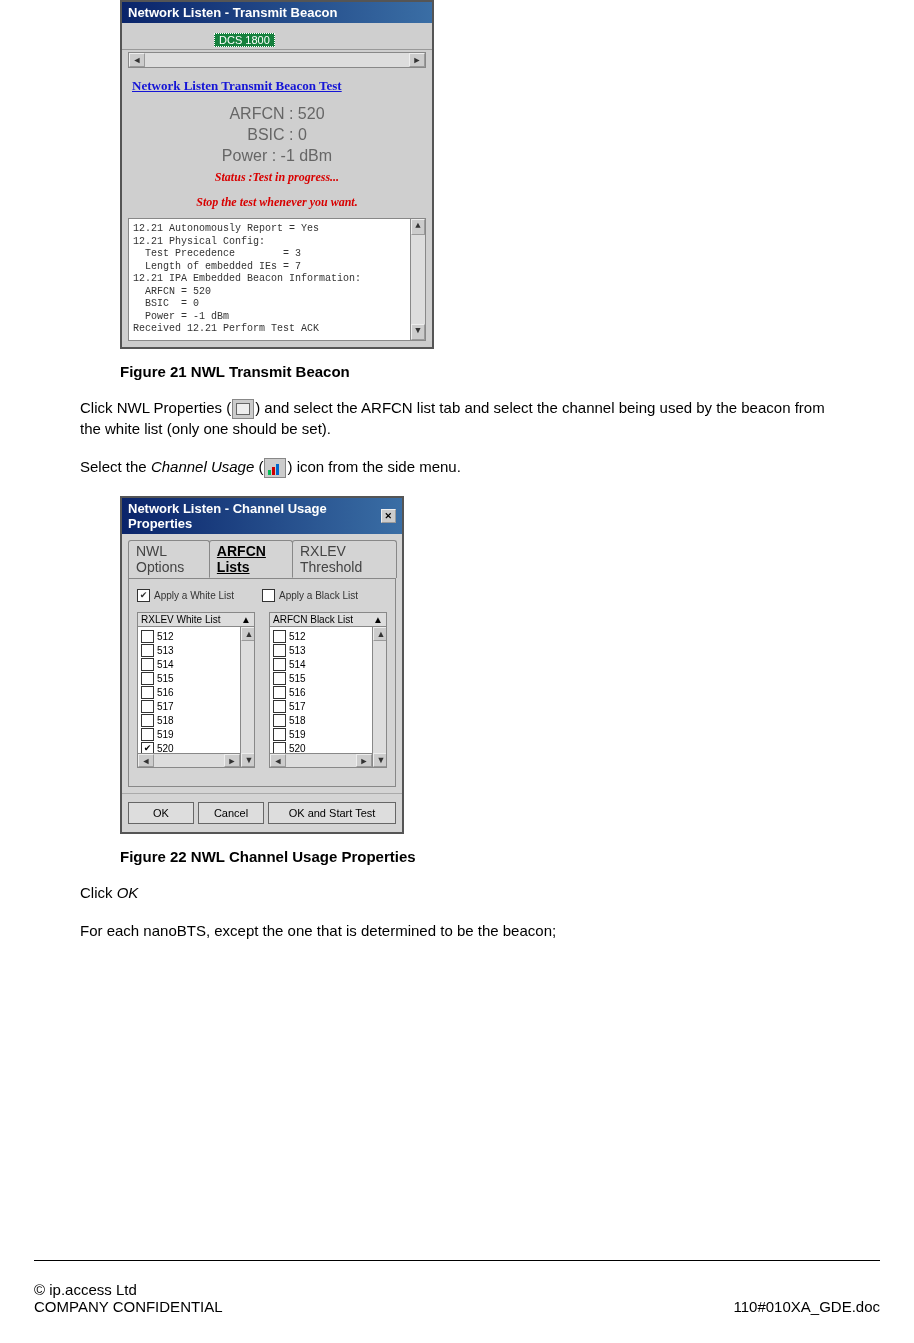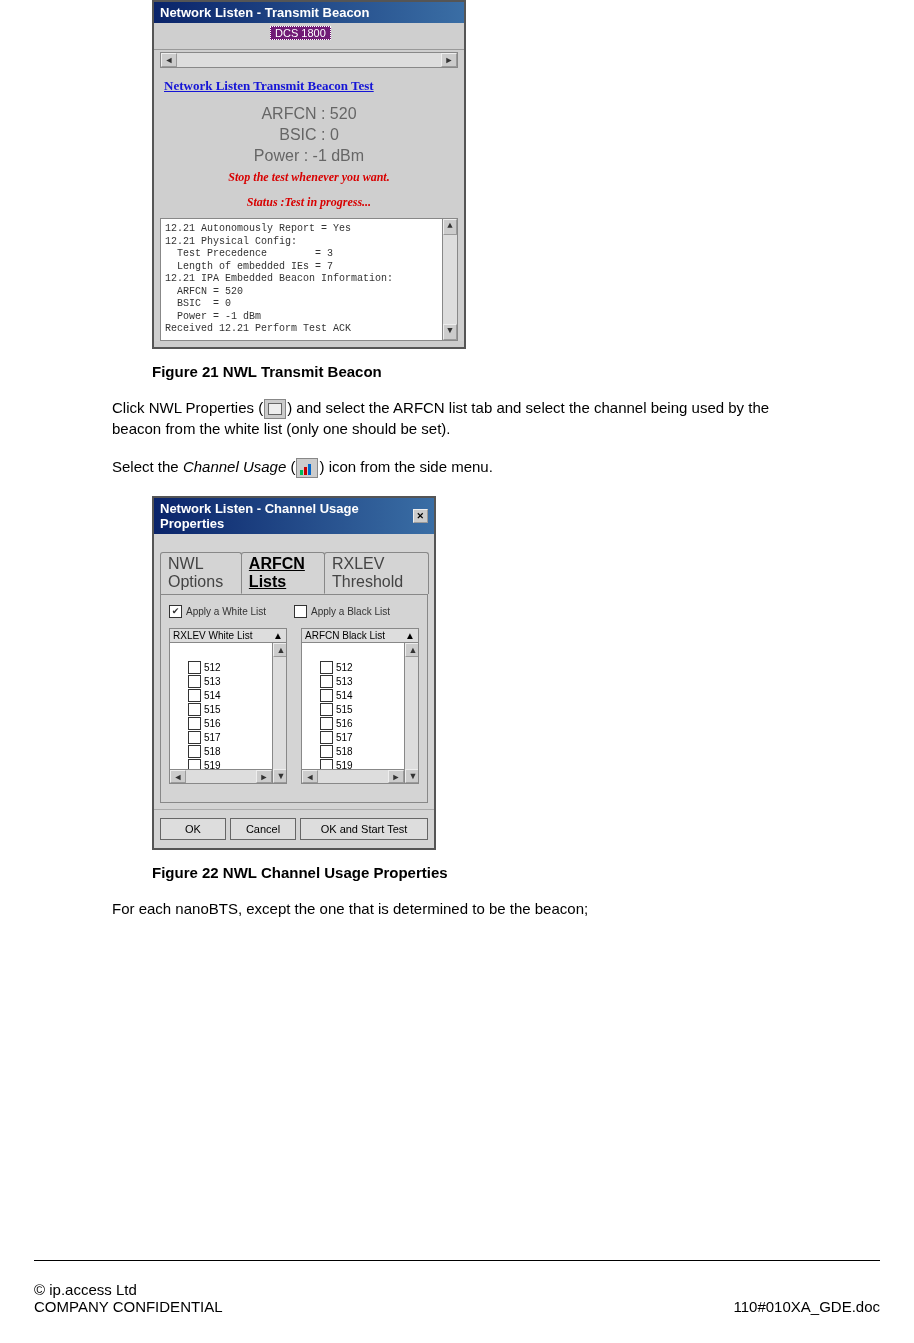"Network Listen - Transmit Beacon" .page { padding: 0 112px -> 0 80px }
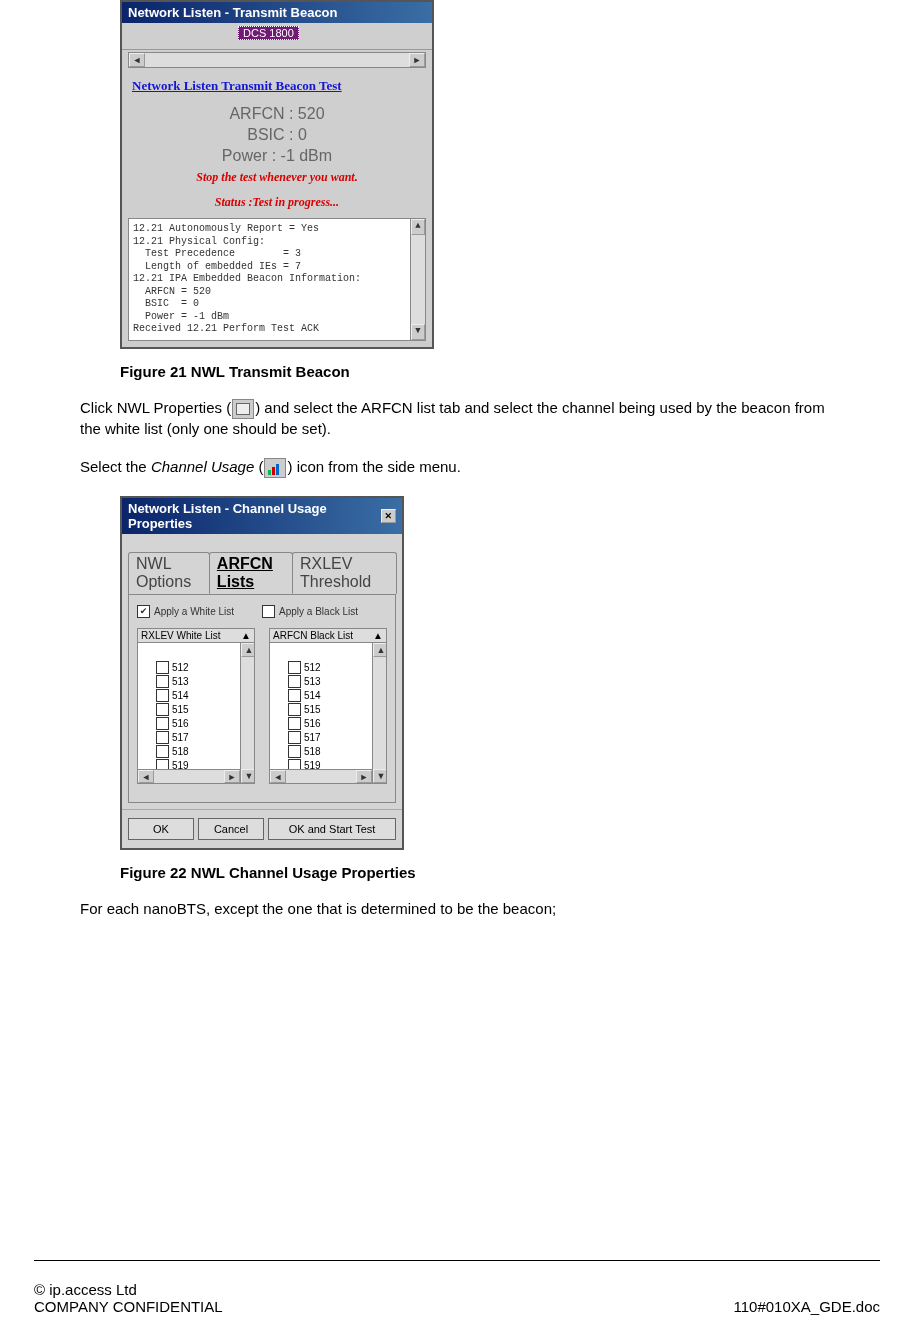"DCS 1800" .toolbar-sel { background: #701a75 -> #15803d; margin-left: 24px -> none; top: 3px -> 10px }
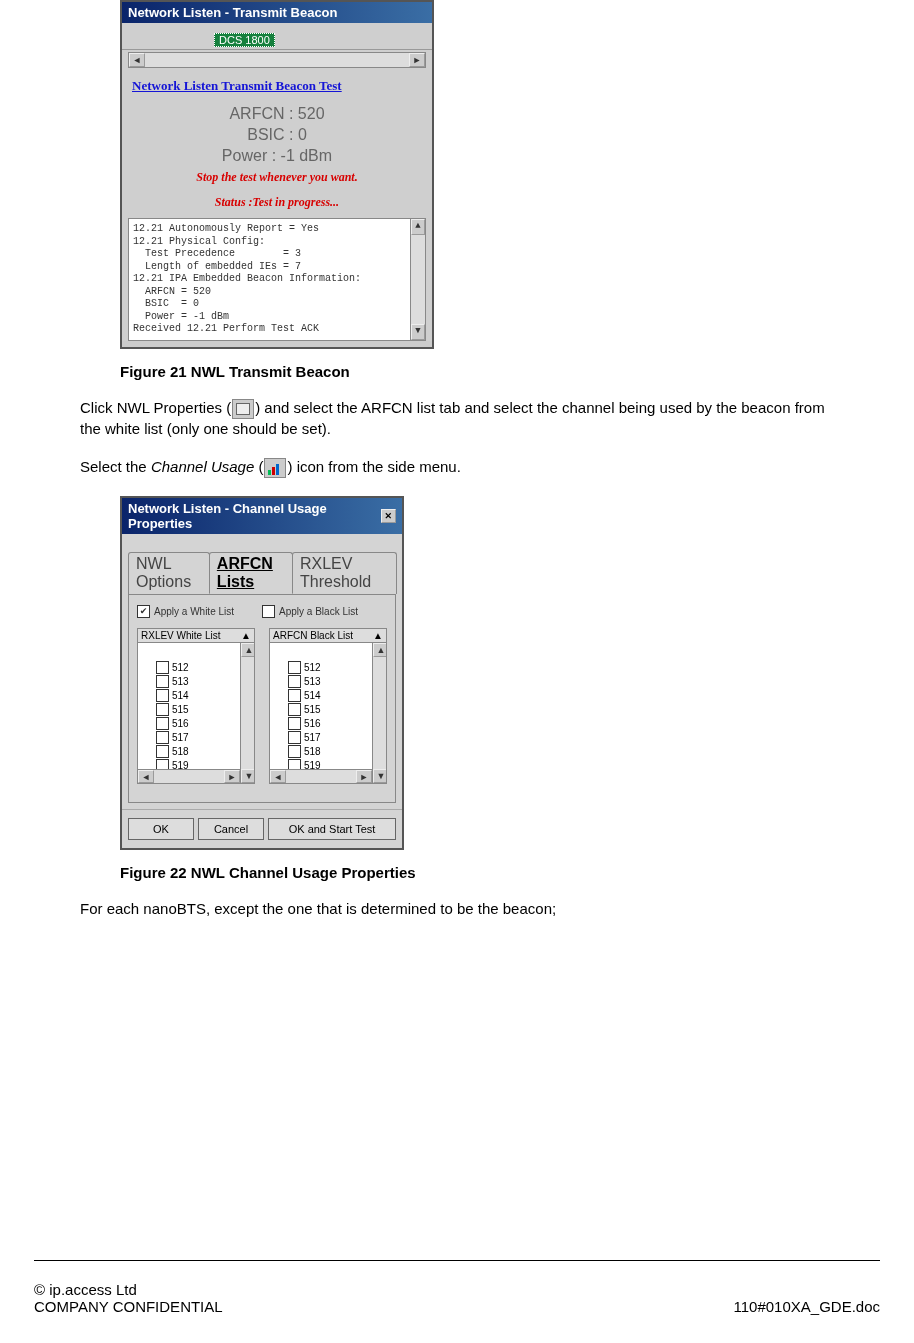"Stop the test whenever you" div.status-red { order: before "Status :Test in progress..." -> after "Status :Test in progress..." }
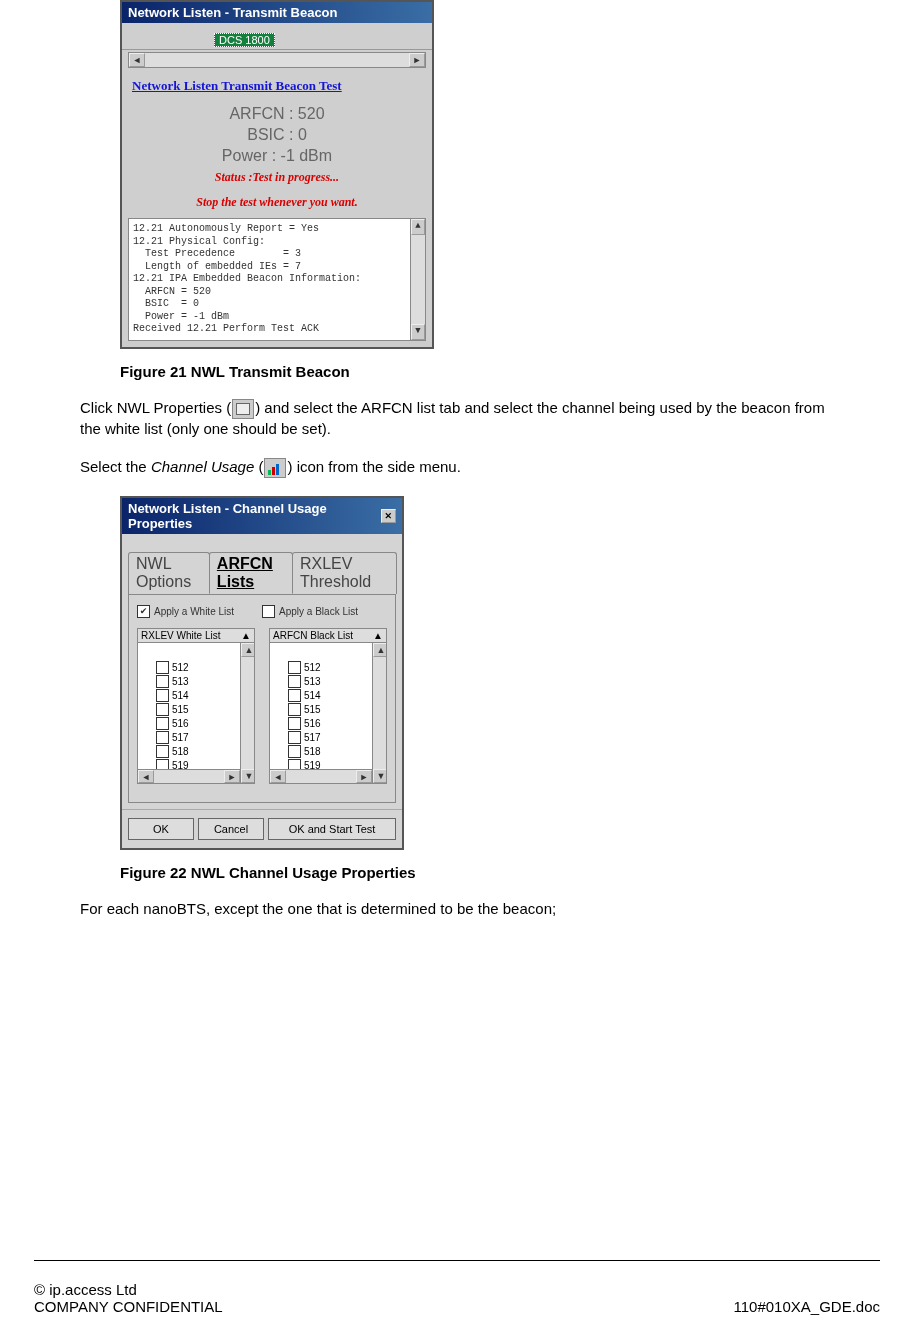"NWL Options" .tab { font-size: 16px -> 14px; margin-top: 12px -> none }
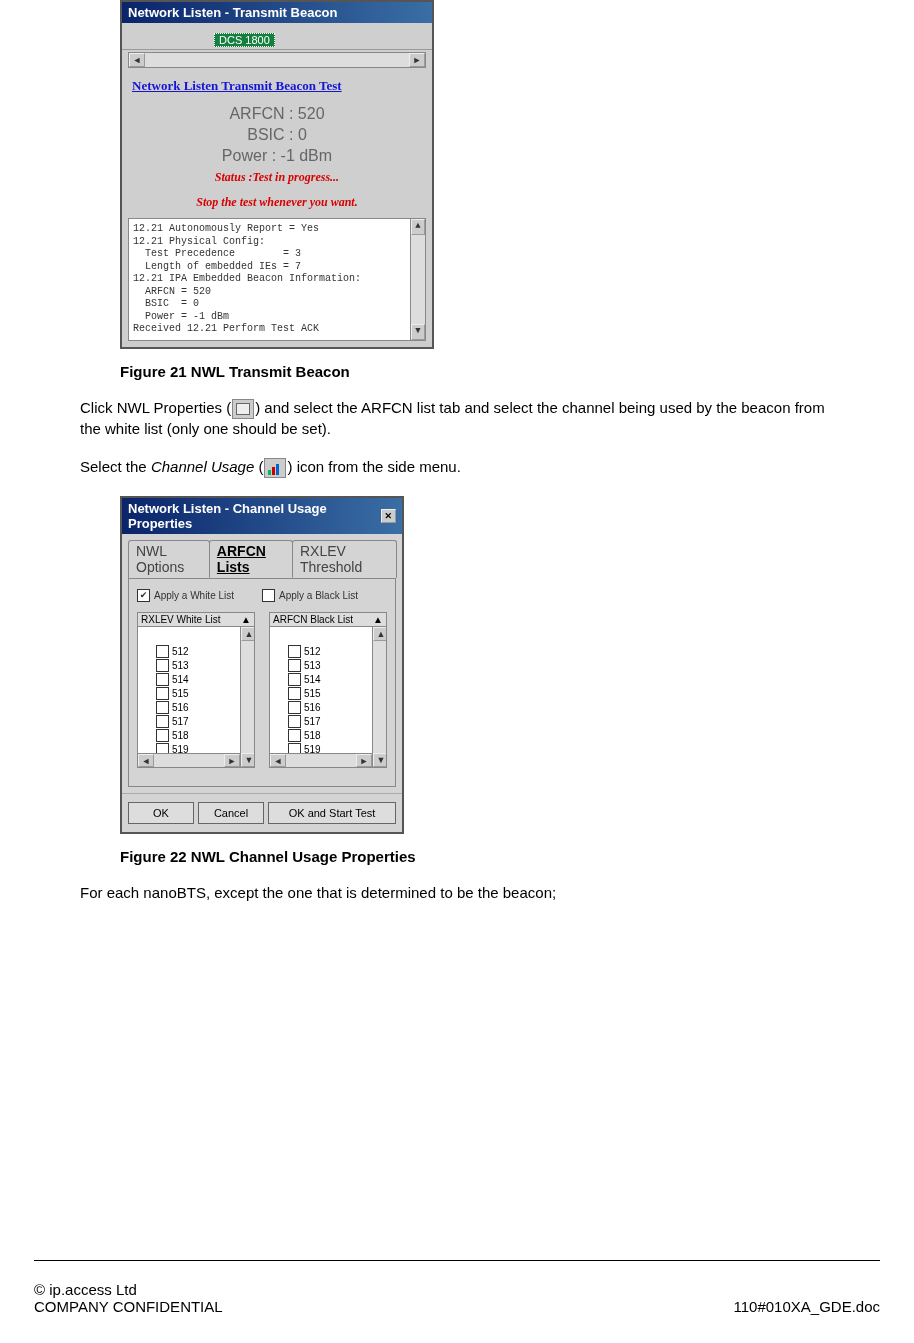"512" .listbox ul { margin: 16px -> 1px }
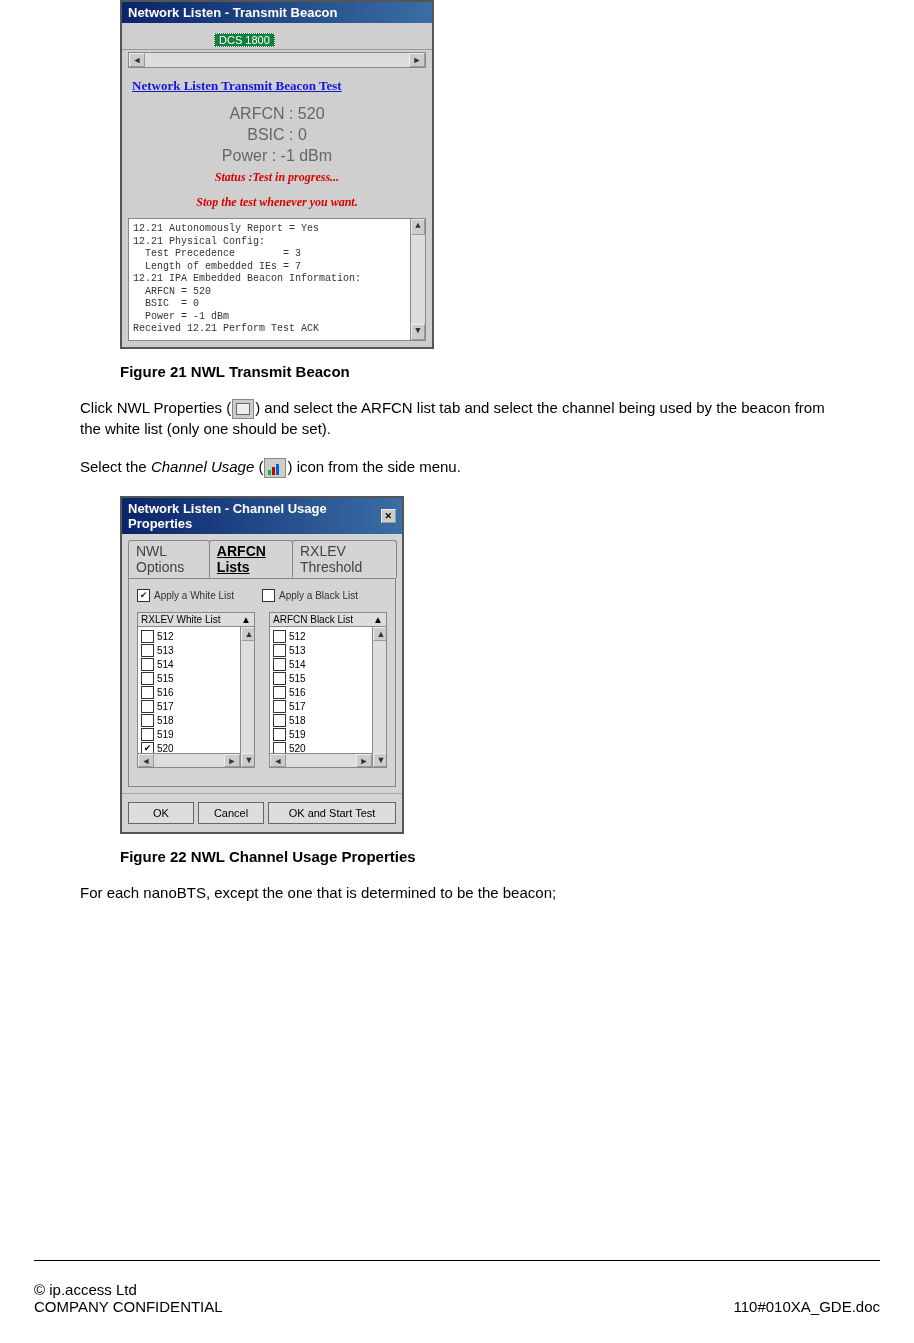"Click OK" div.body-text { html: none -> <div> <span>Click </span><span>OK</span> </div> }
